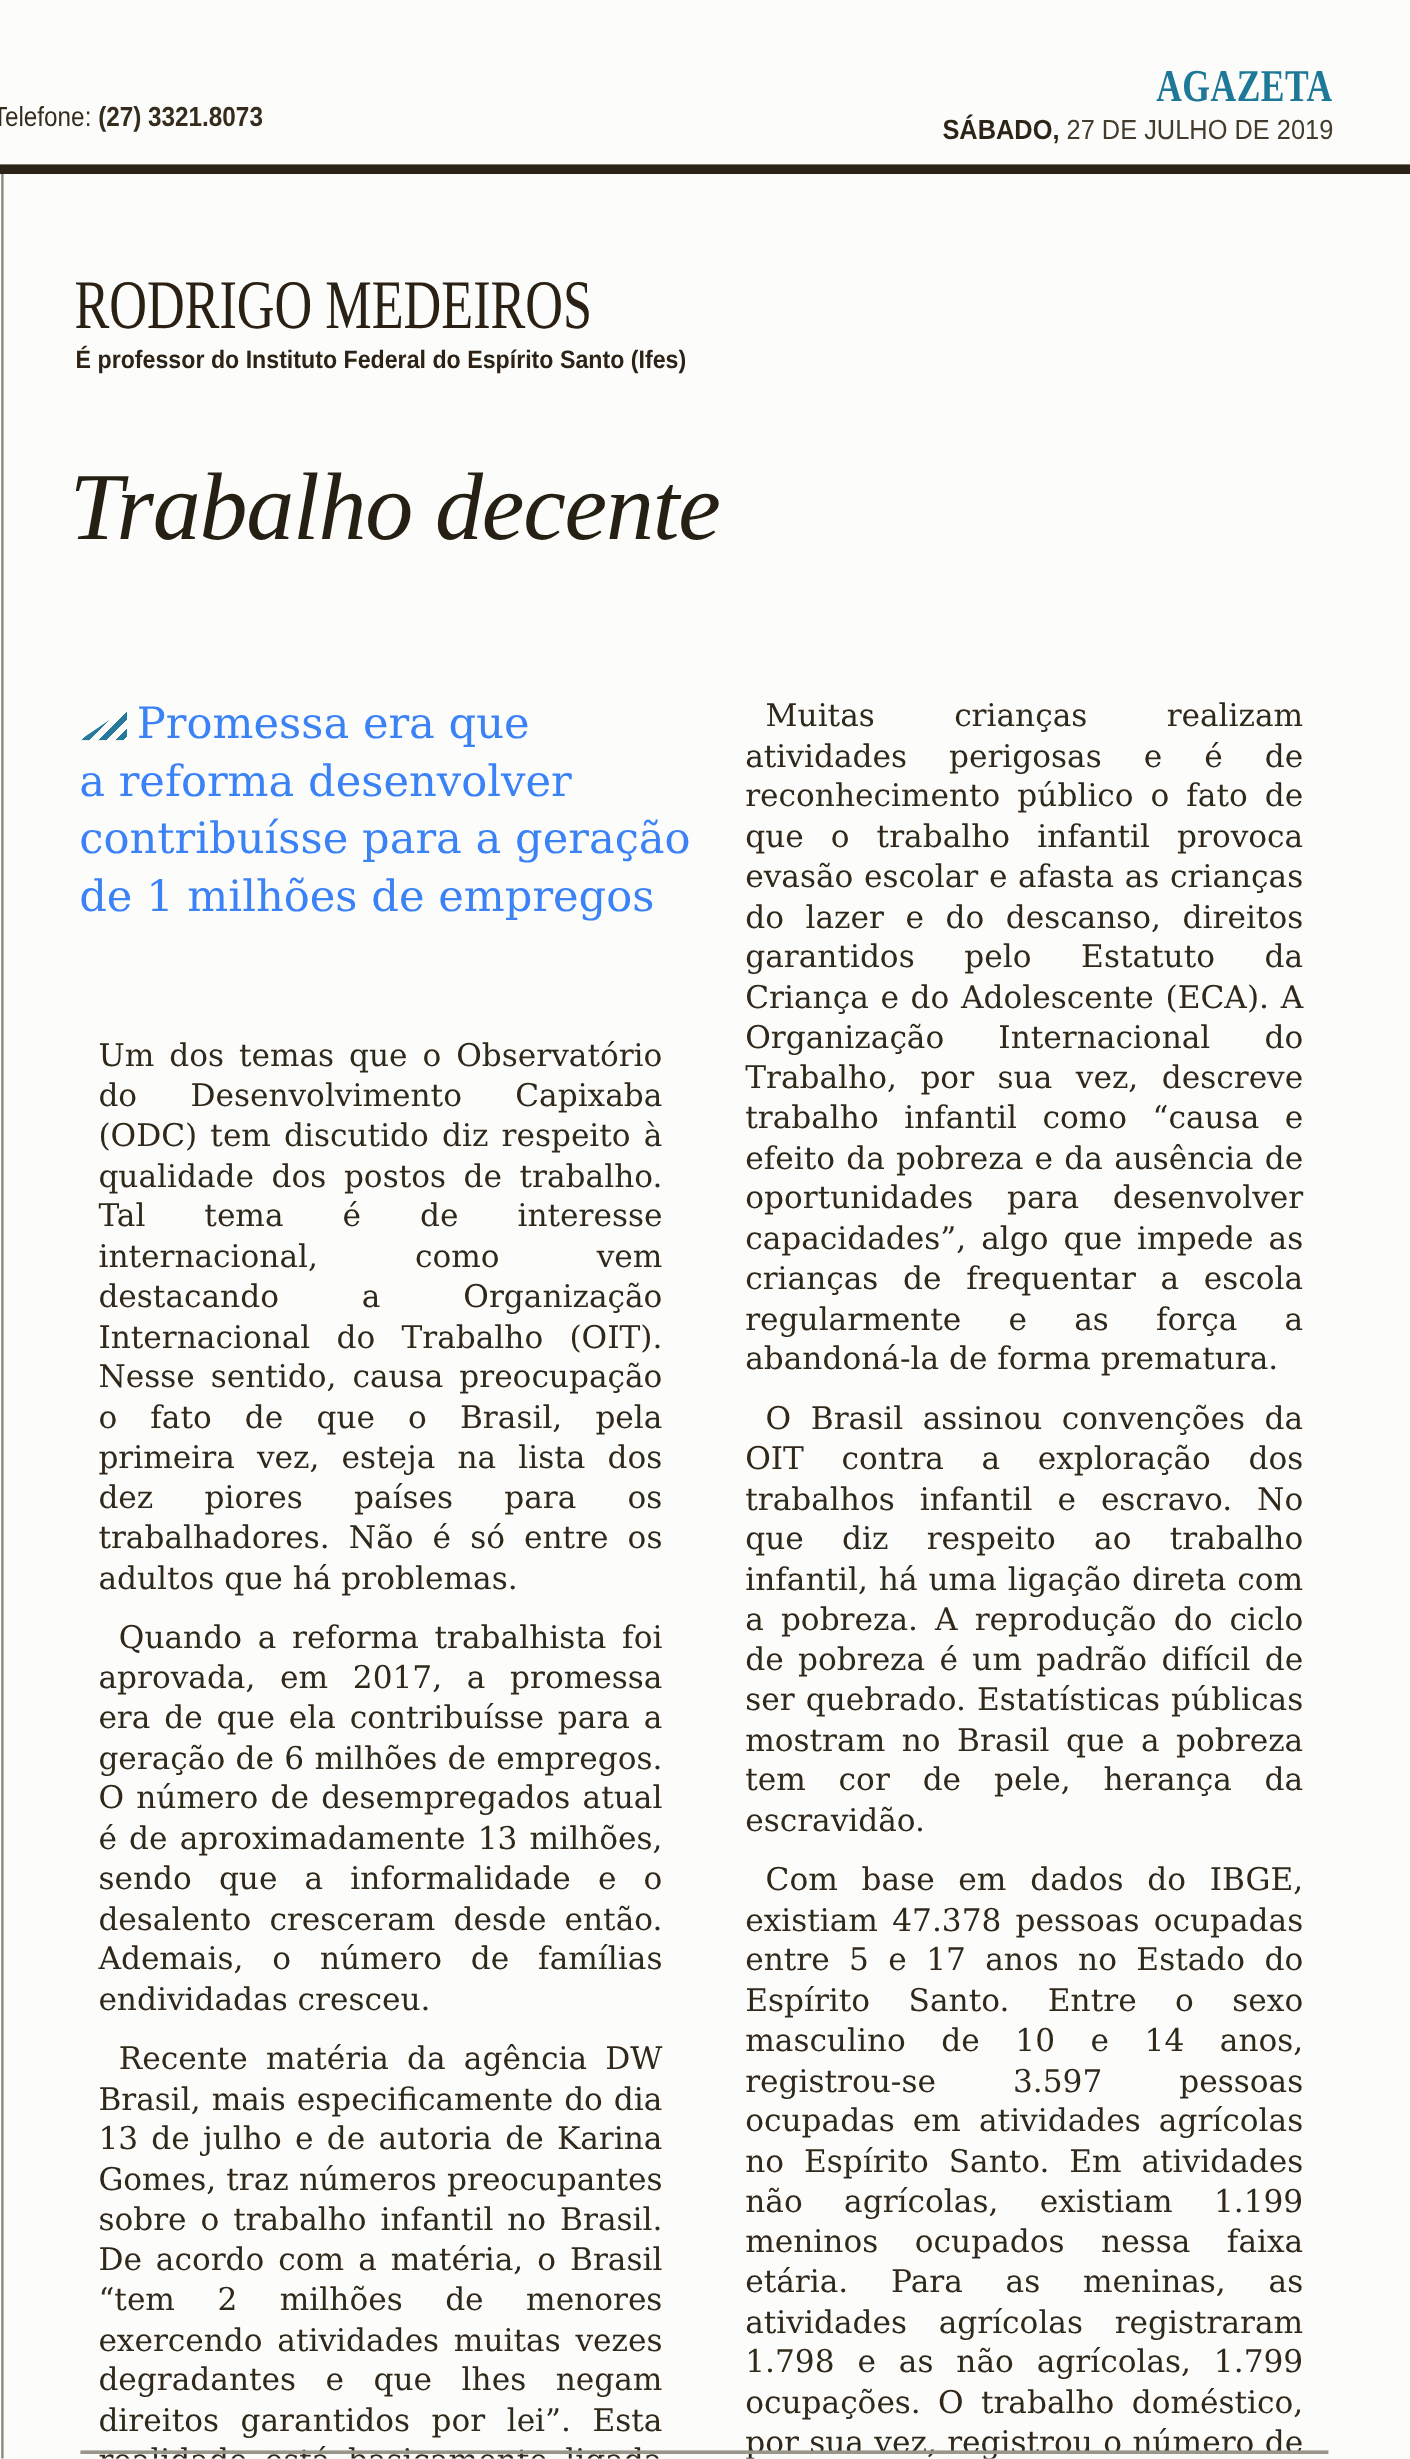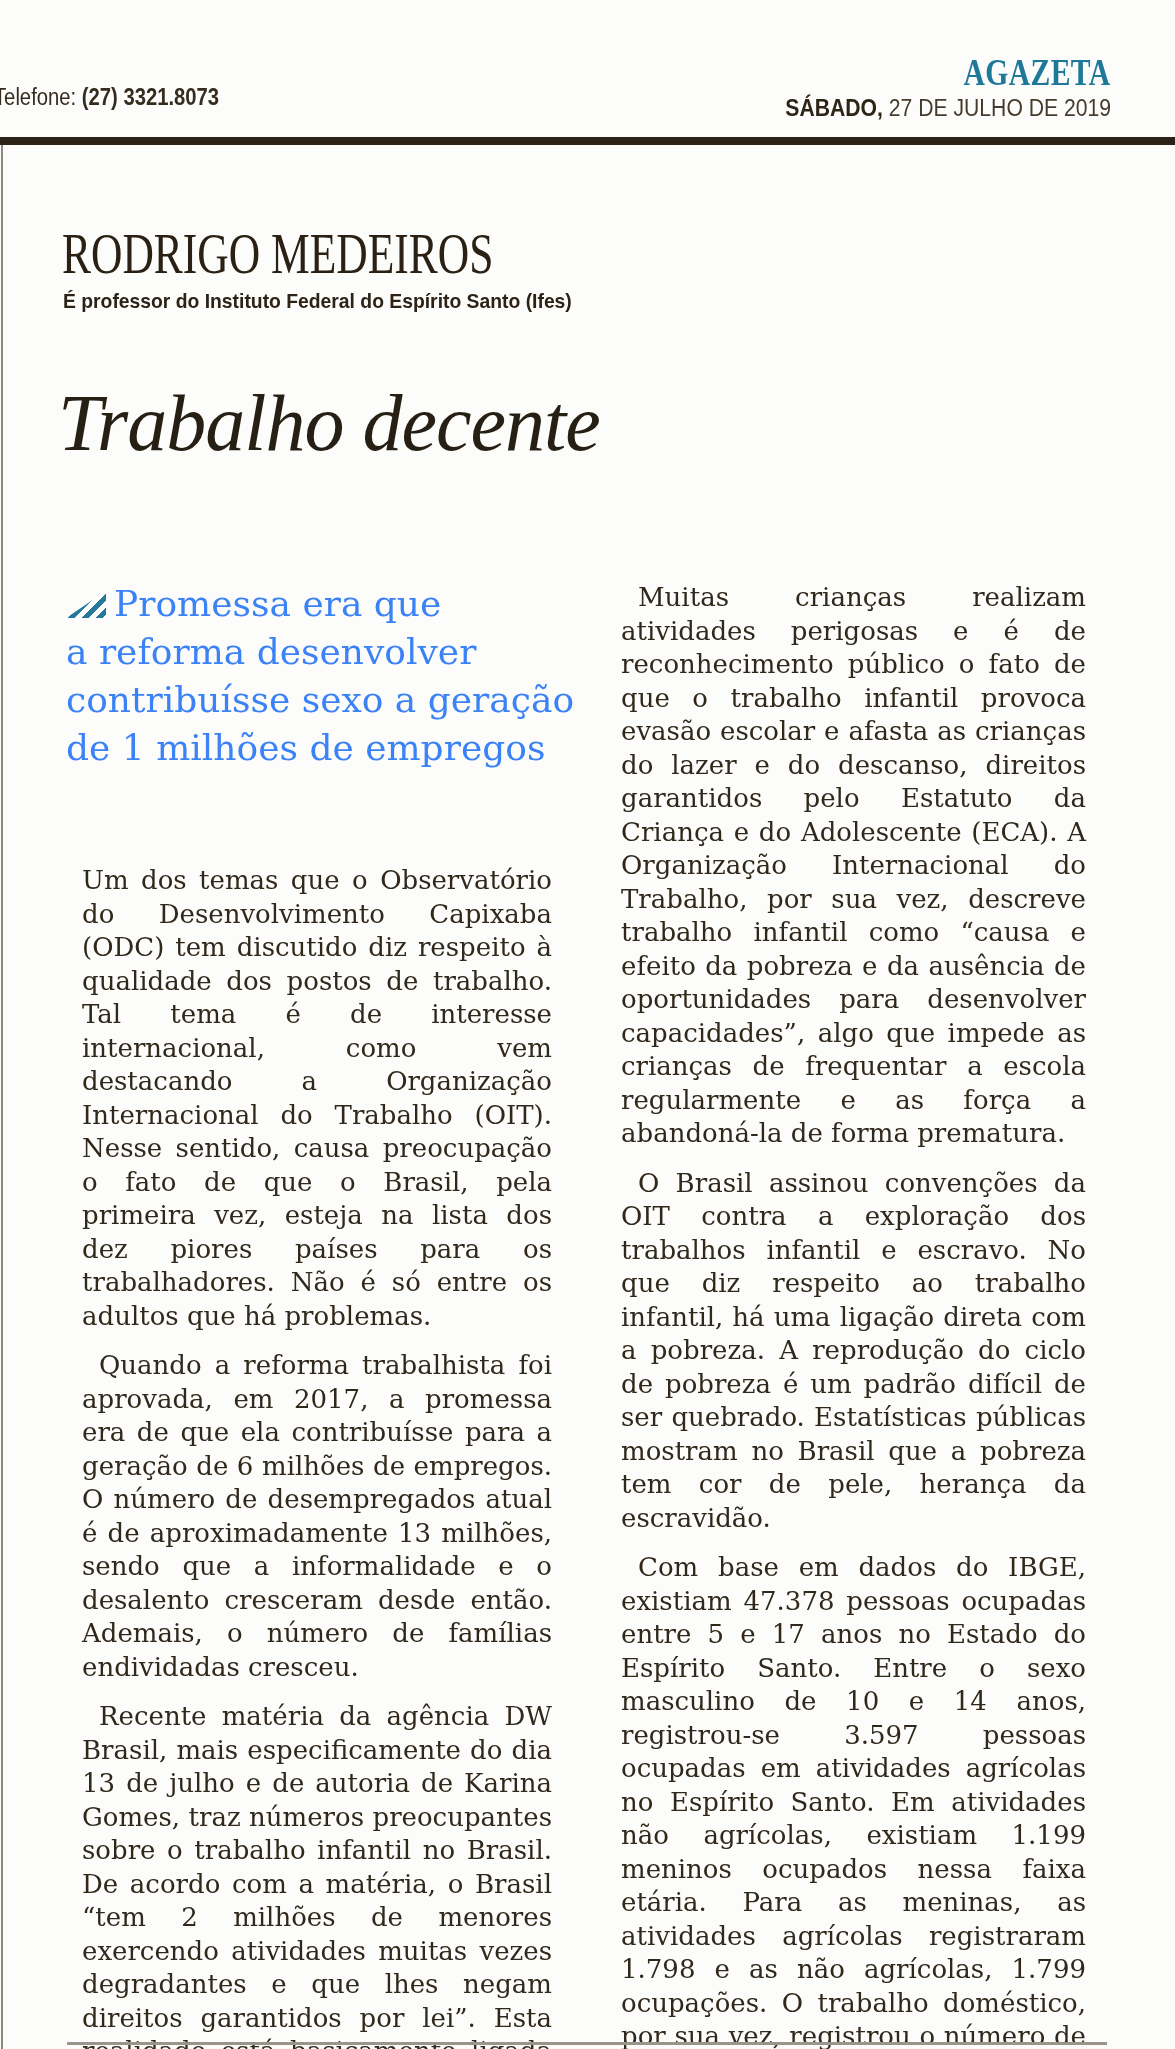"contribuísse sexo a geração" div.lede-line { text: sexo -> para }
